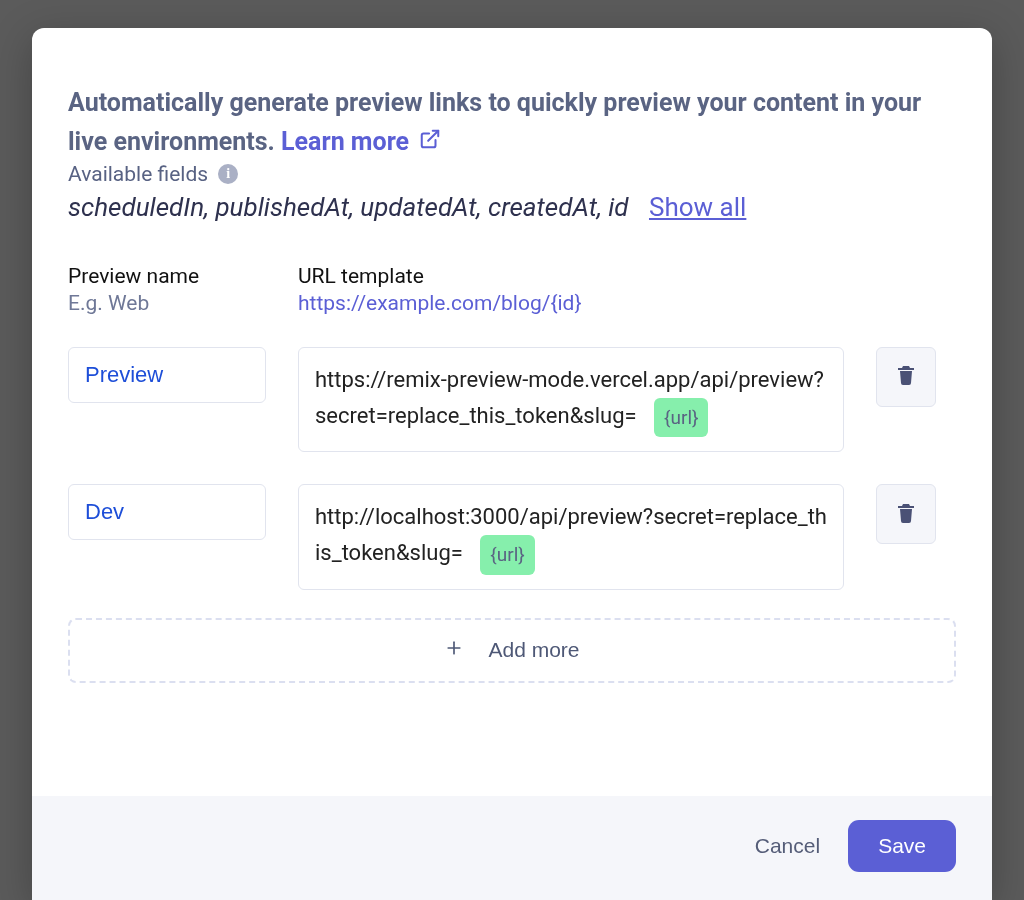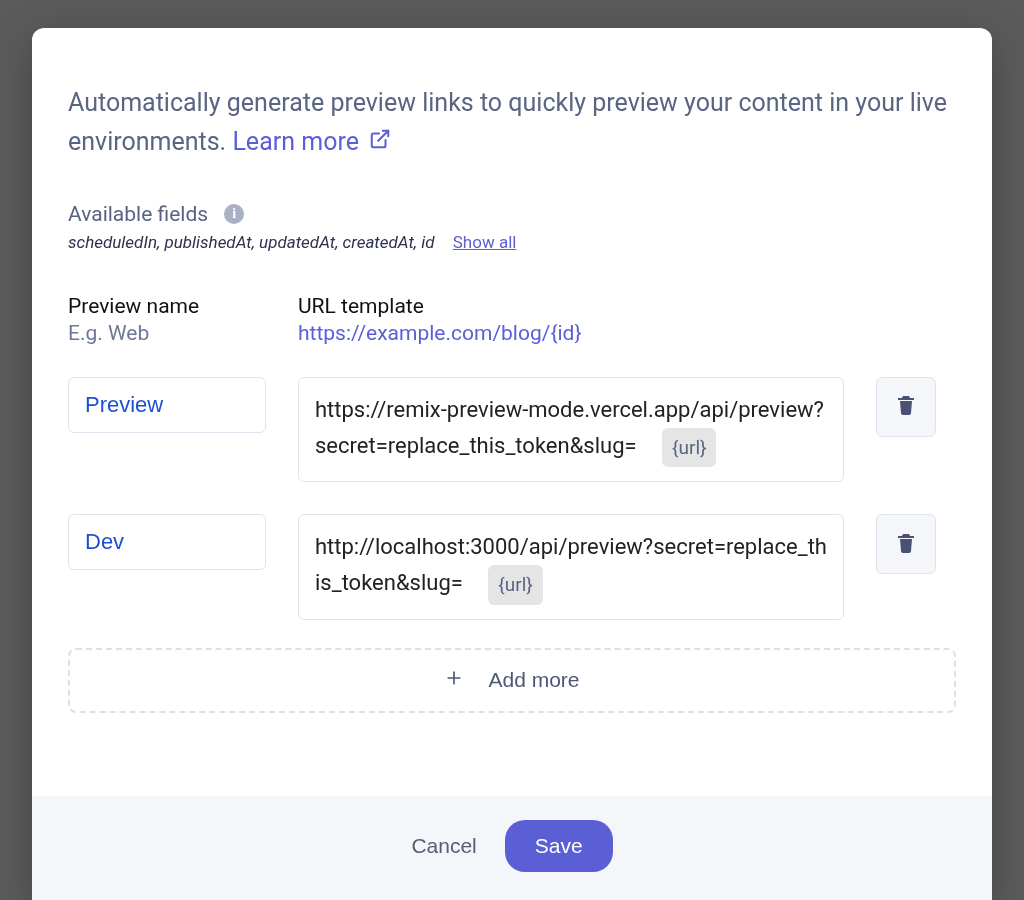"Automatically generate preview links to" .description { font-weight: none -> bold; margin-bottom: 40px -> none }
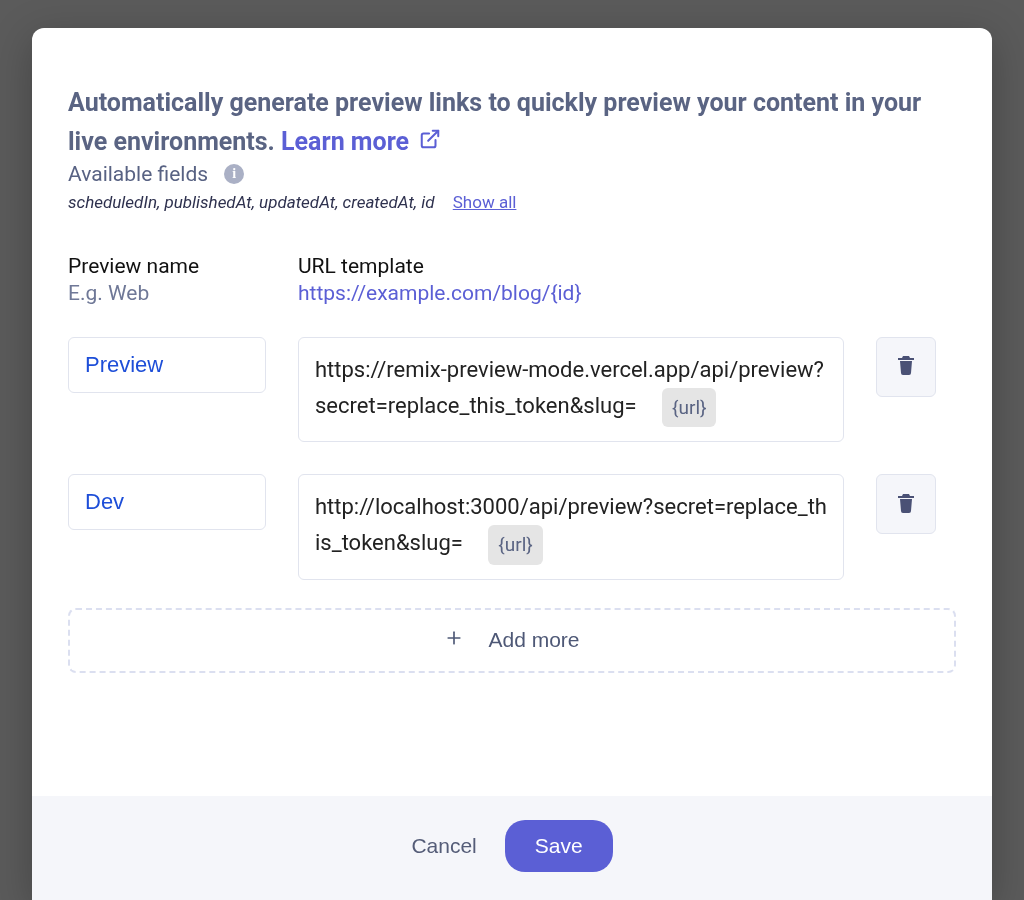"Available fields" .fields-label { gap: 16px -> 10px }
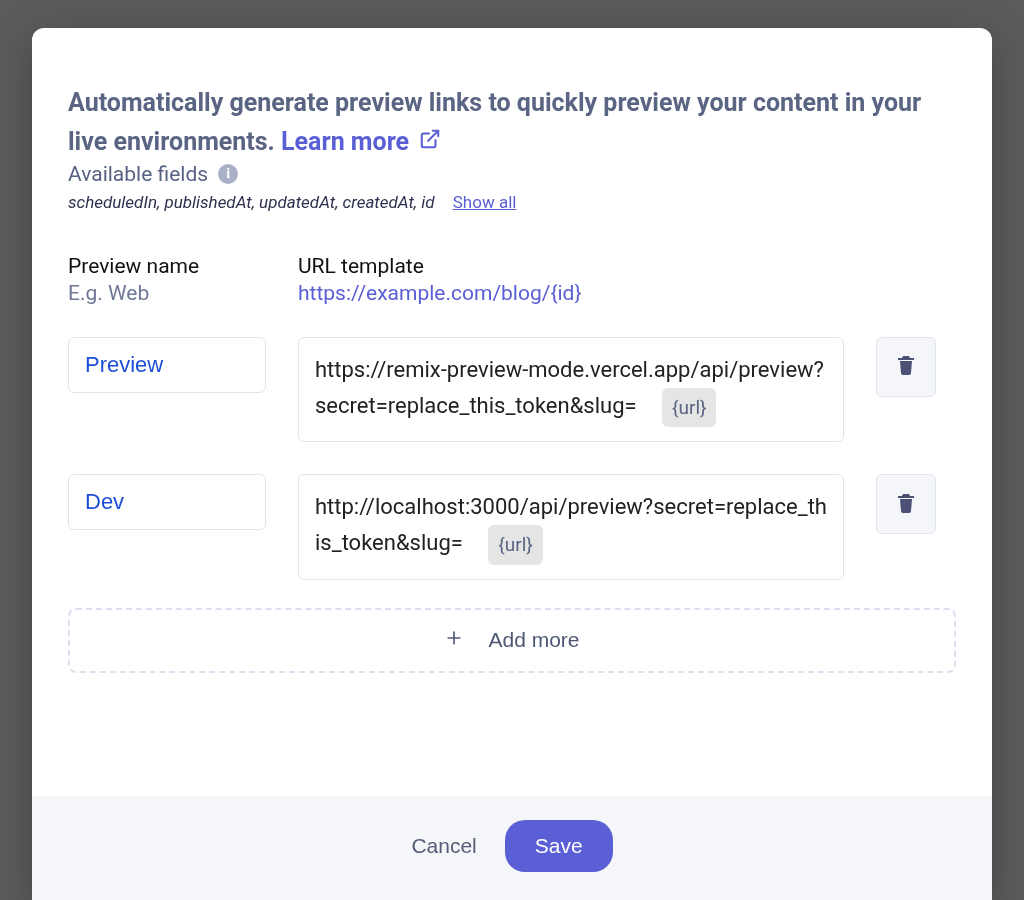"scheduledIn, publishedAt, updatedAt," .fields-list { font-size: 17px -> 26px }
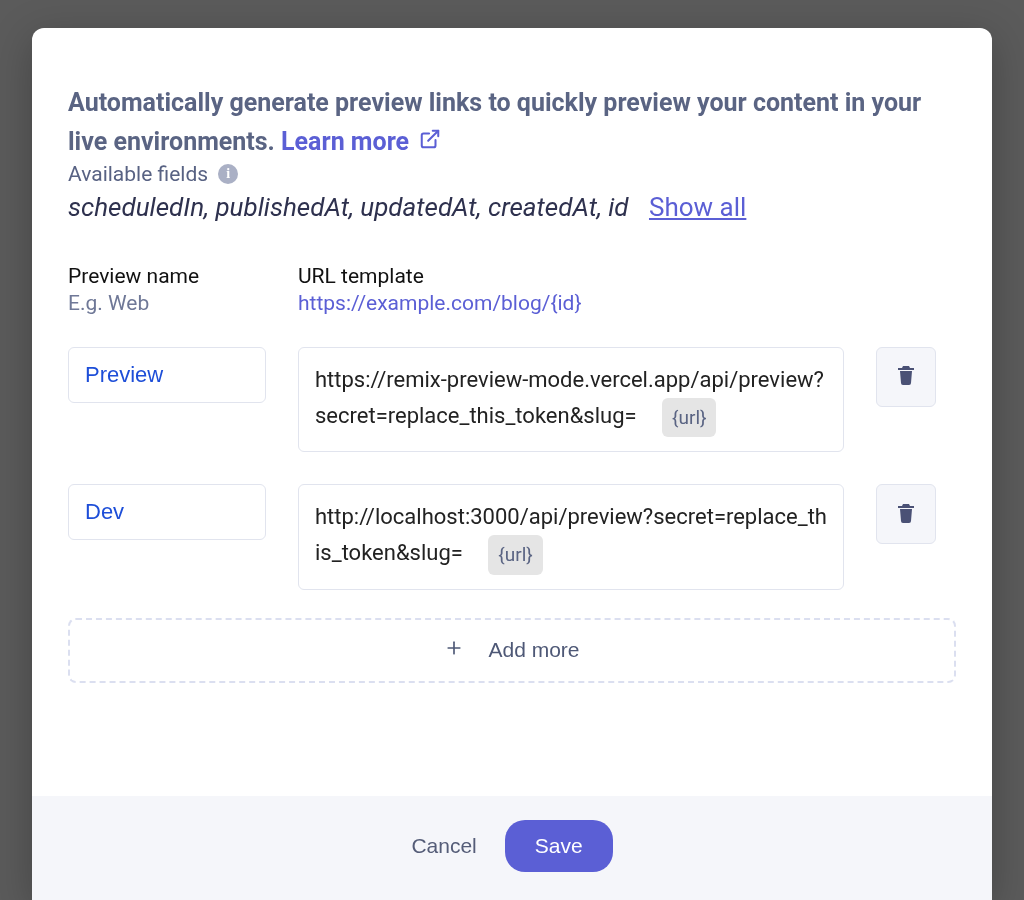"{url}" .chip { background: #e5e5e5 -> #86efac; margin-left: 20px -> 12px }
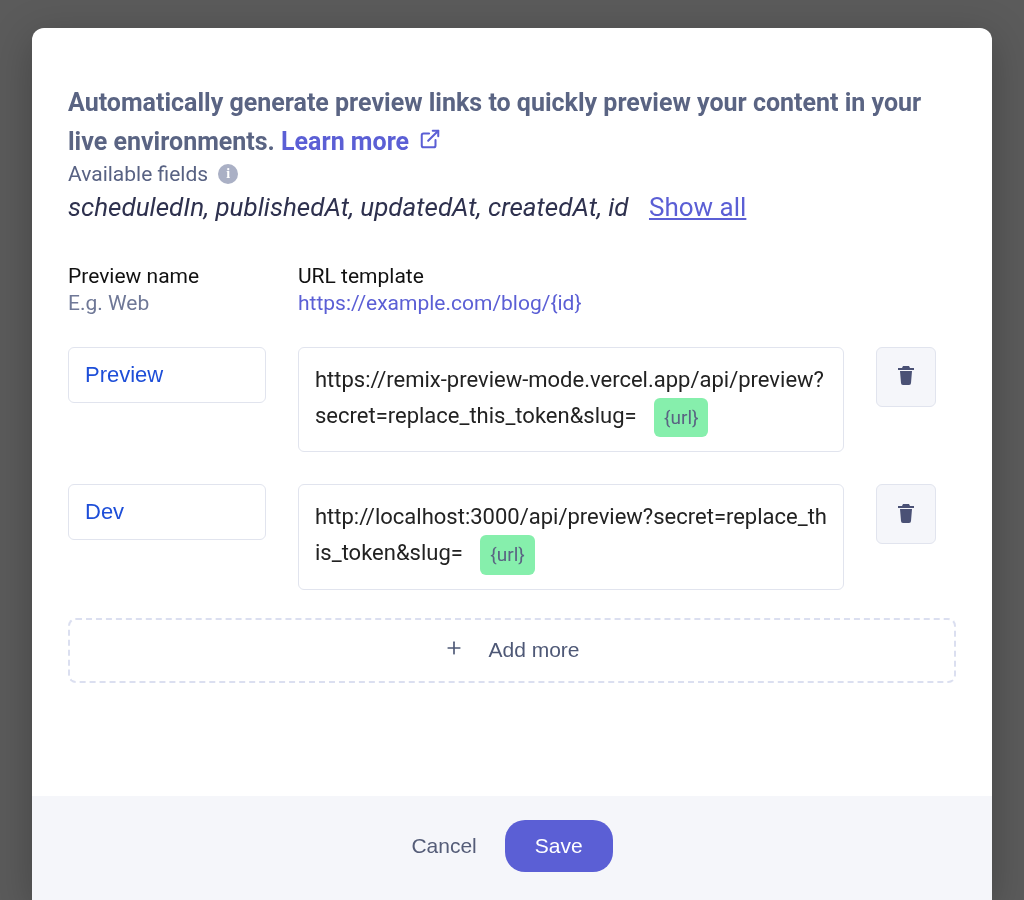"Cancel" .modal-footer { justify-content: center -> flex-end }
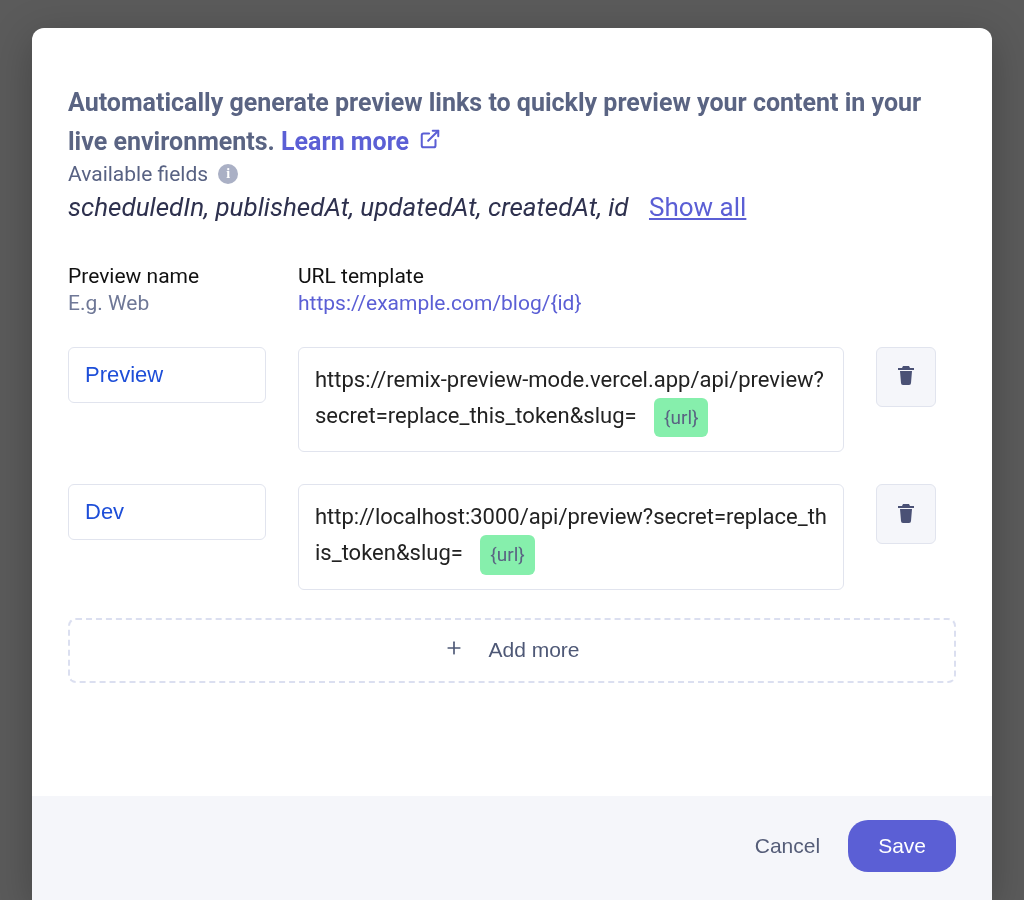"Save" .btn-save { border-radius: 20px -> 11px }
